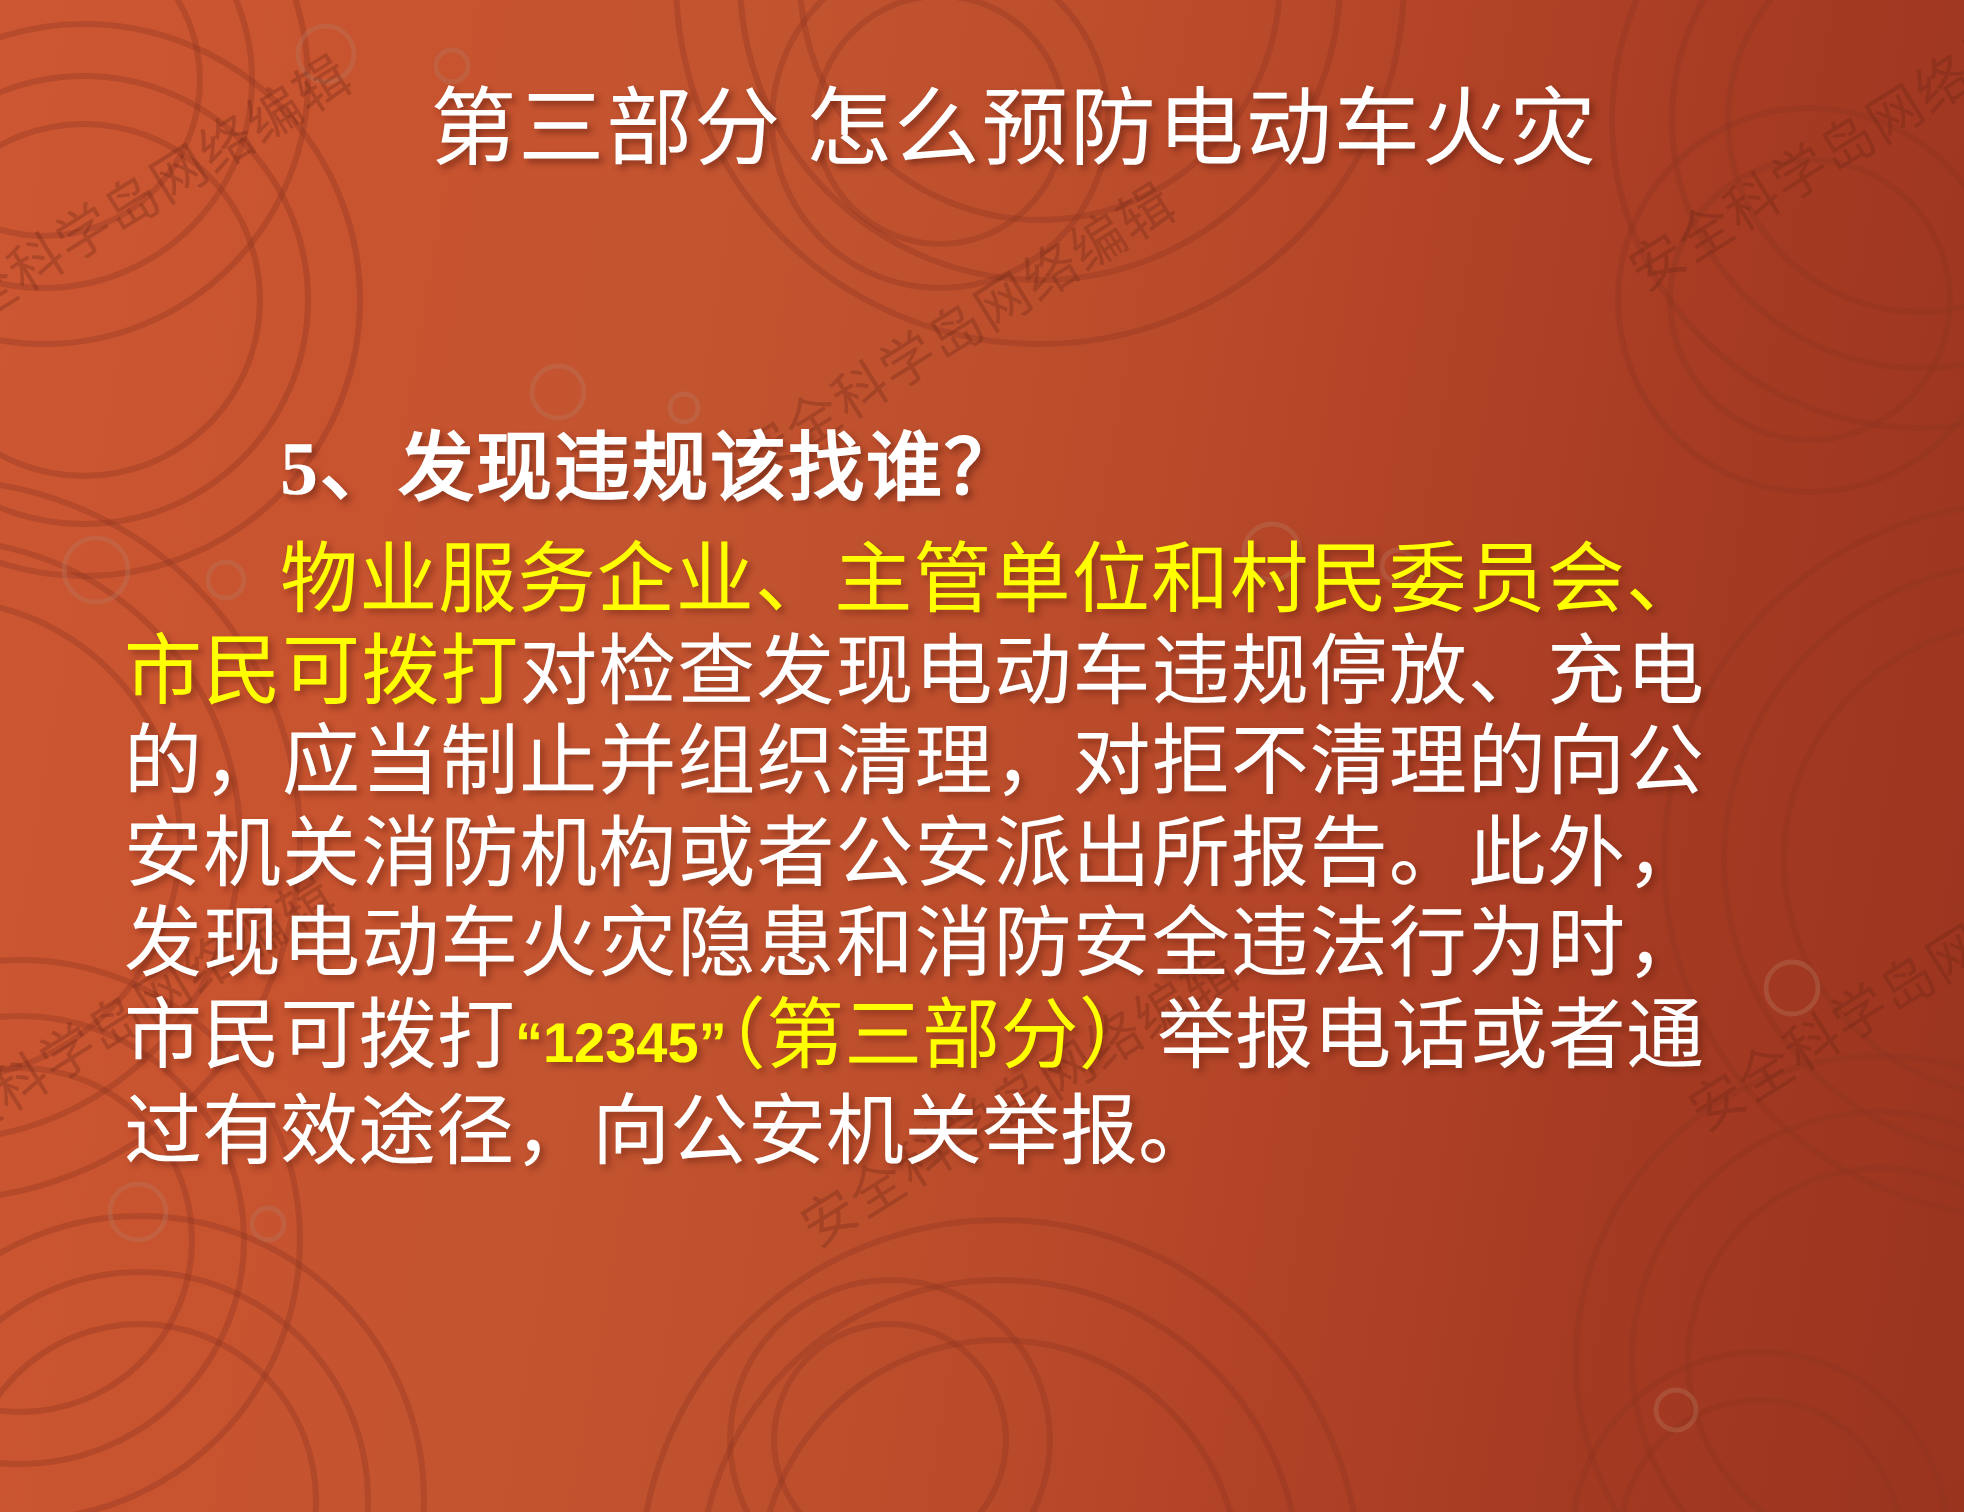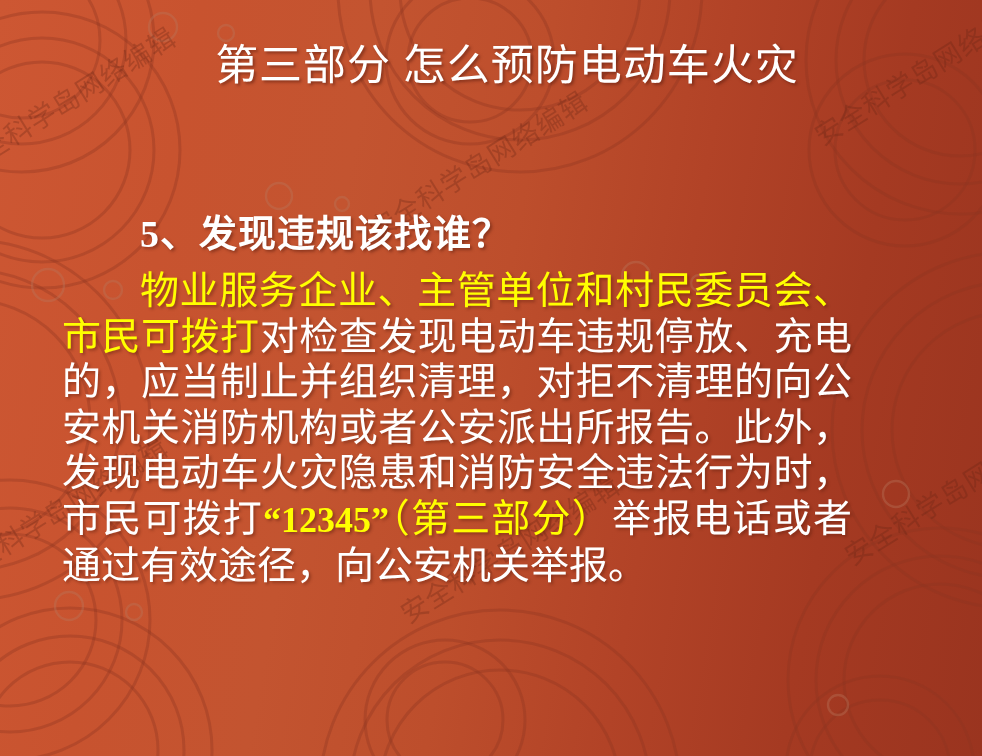"“12345”" .hl-num { font-family: Liberation Serif, serif -> Liberation Sans, sans-serif; font-size: 36px -> 28px }
